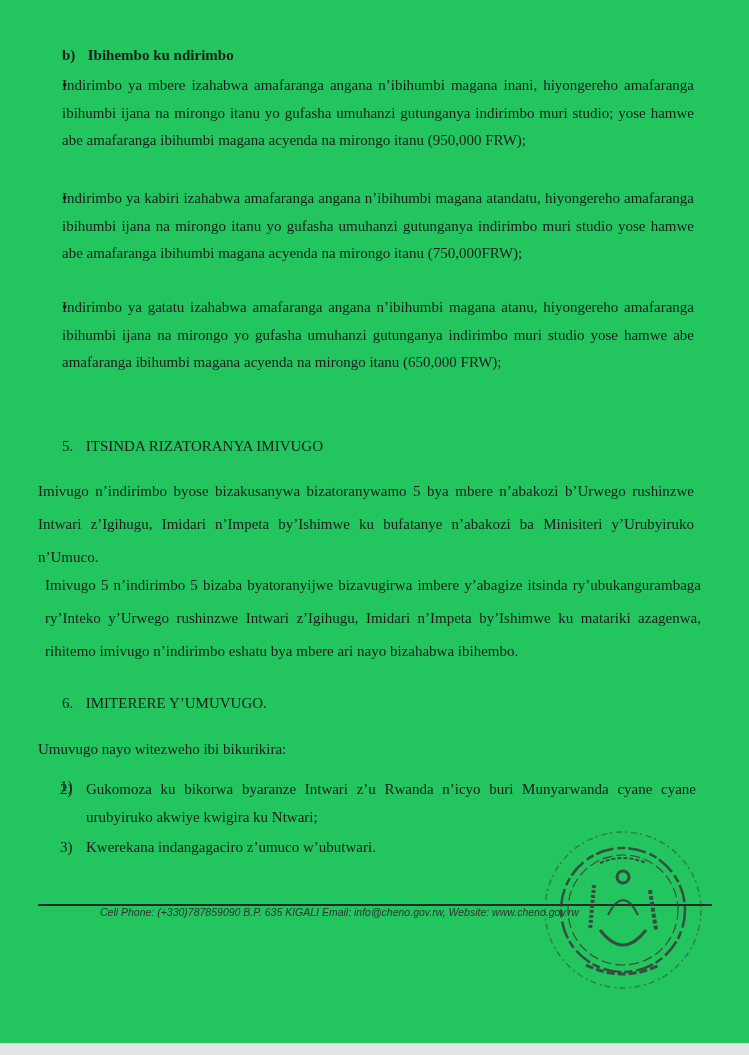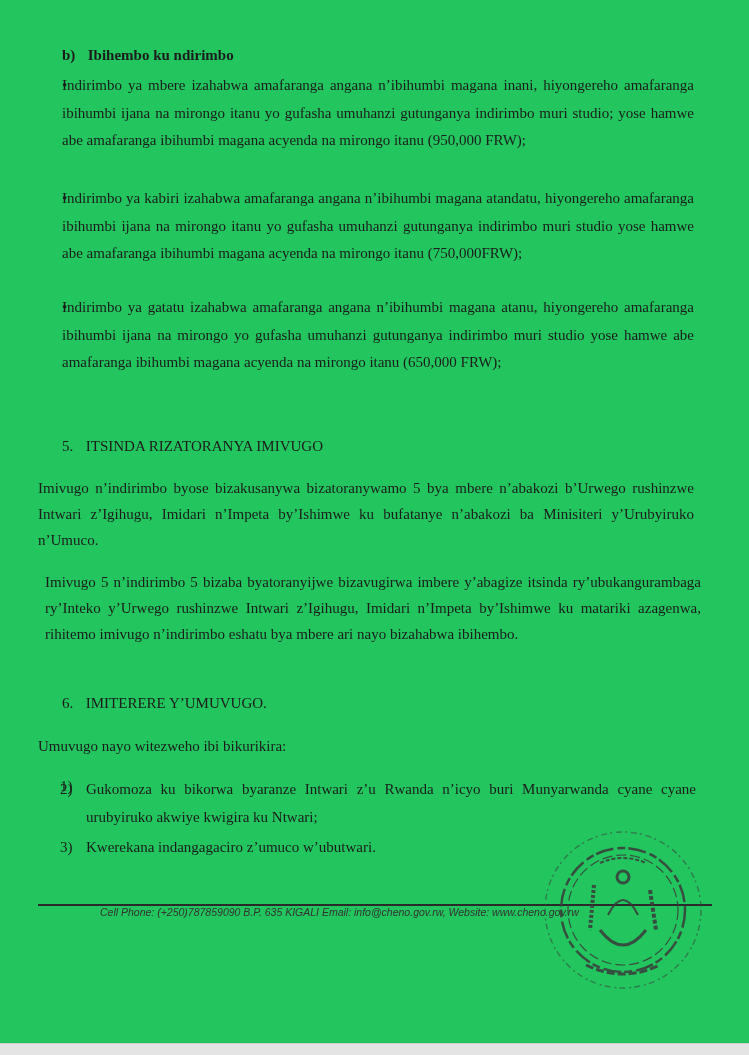"Imivugo n’indirimbo byose bizakusanywa" .para { line-height: 26px -> 33px }
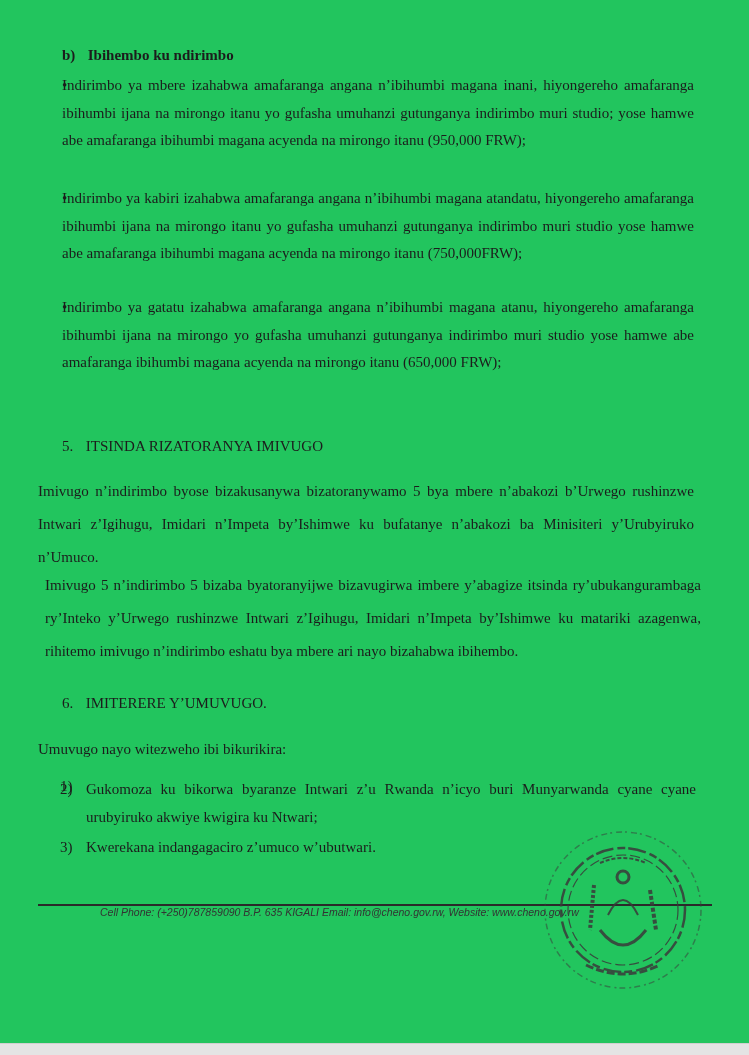"Cell Phone: (+250)787859090 B.P. 635" div.footer { text: +250 -> +330 }
